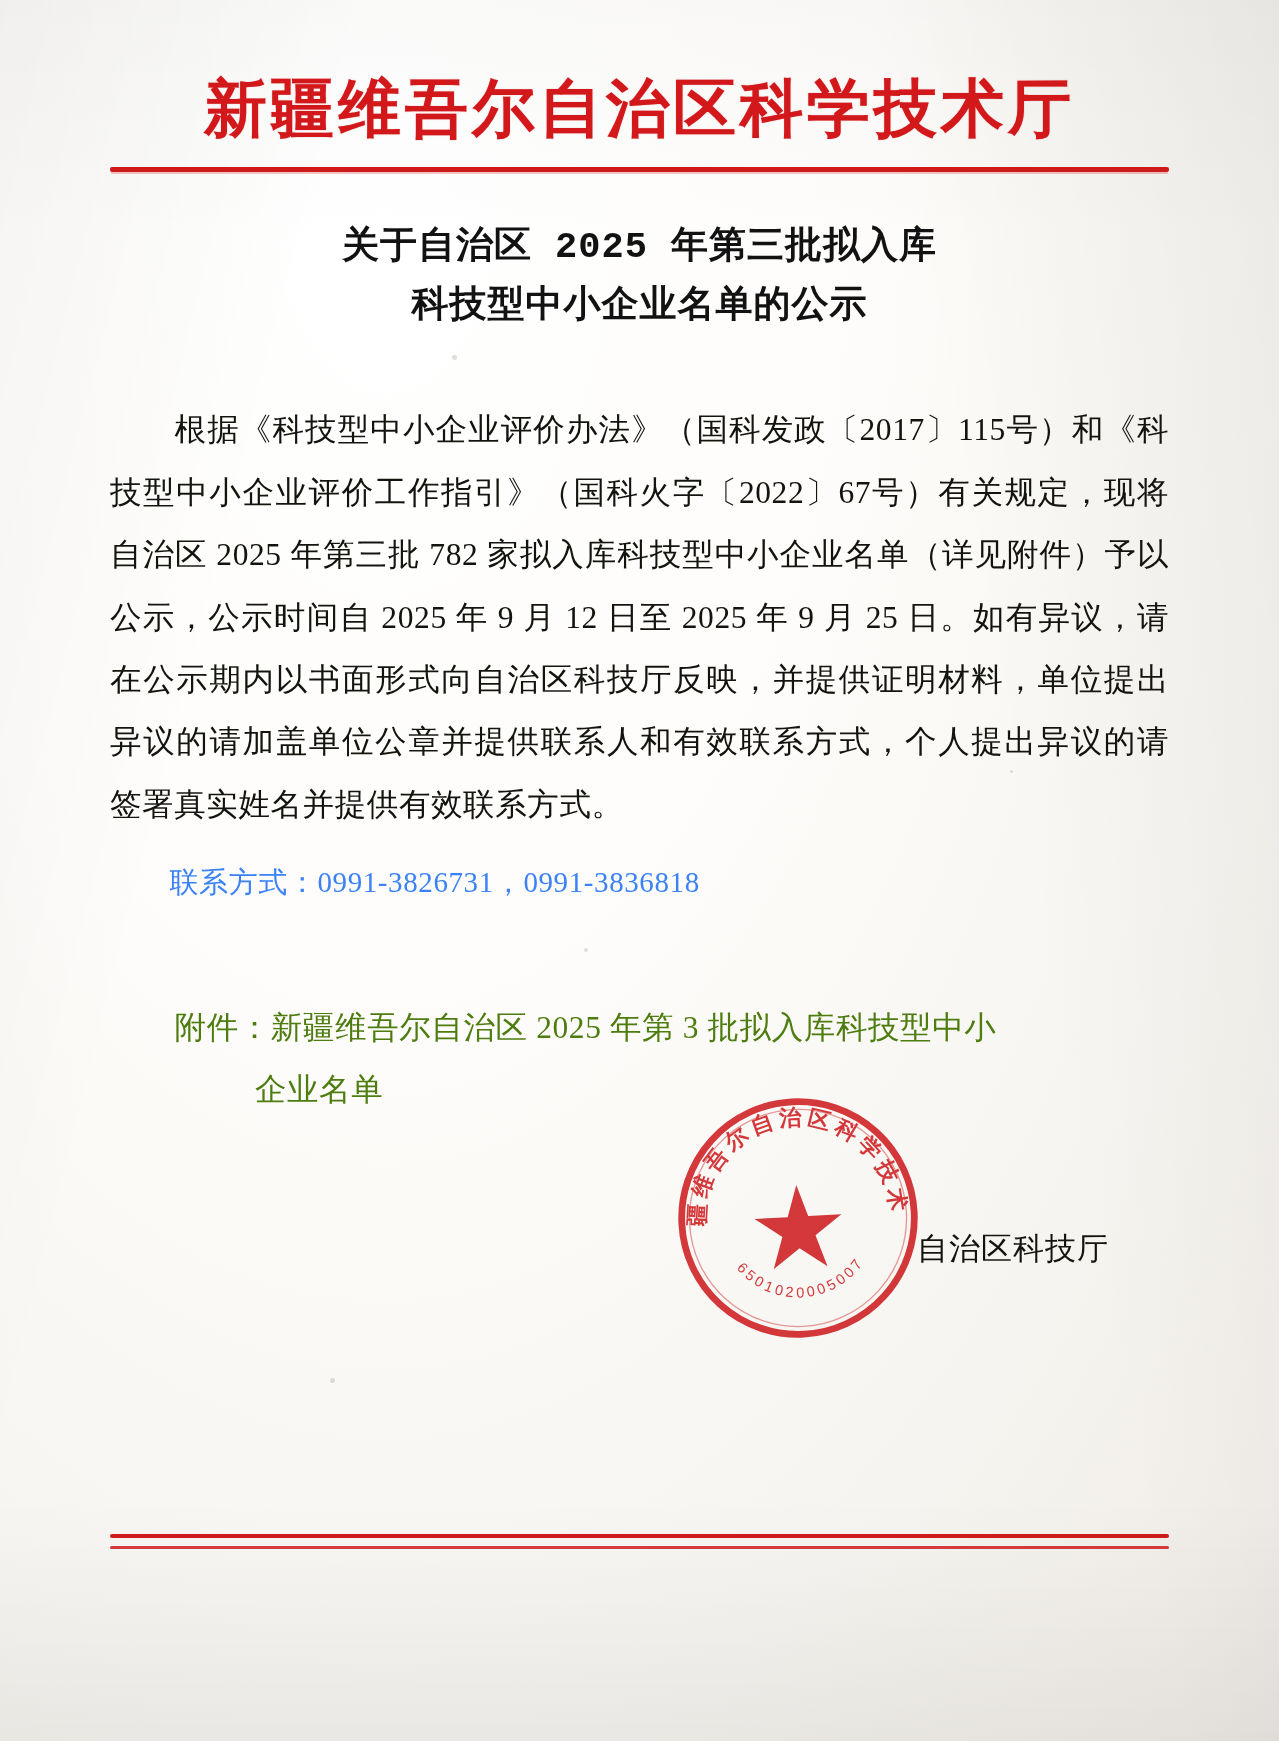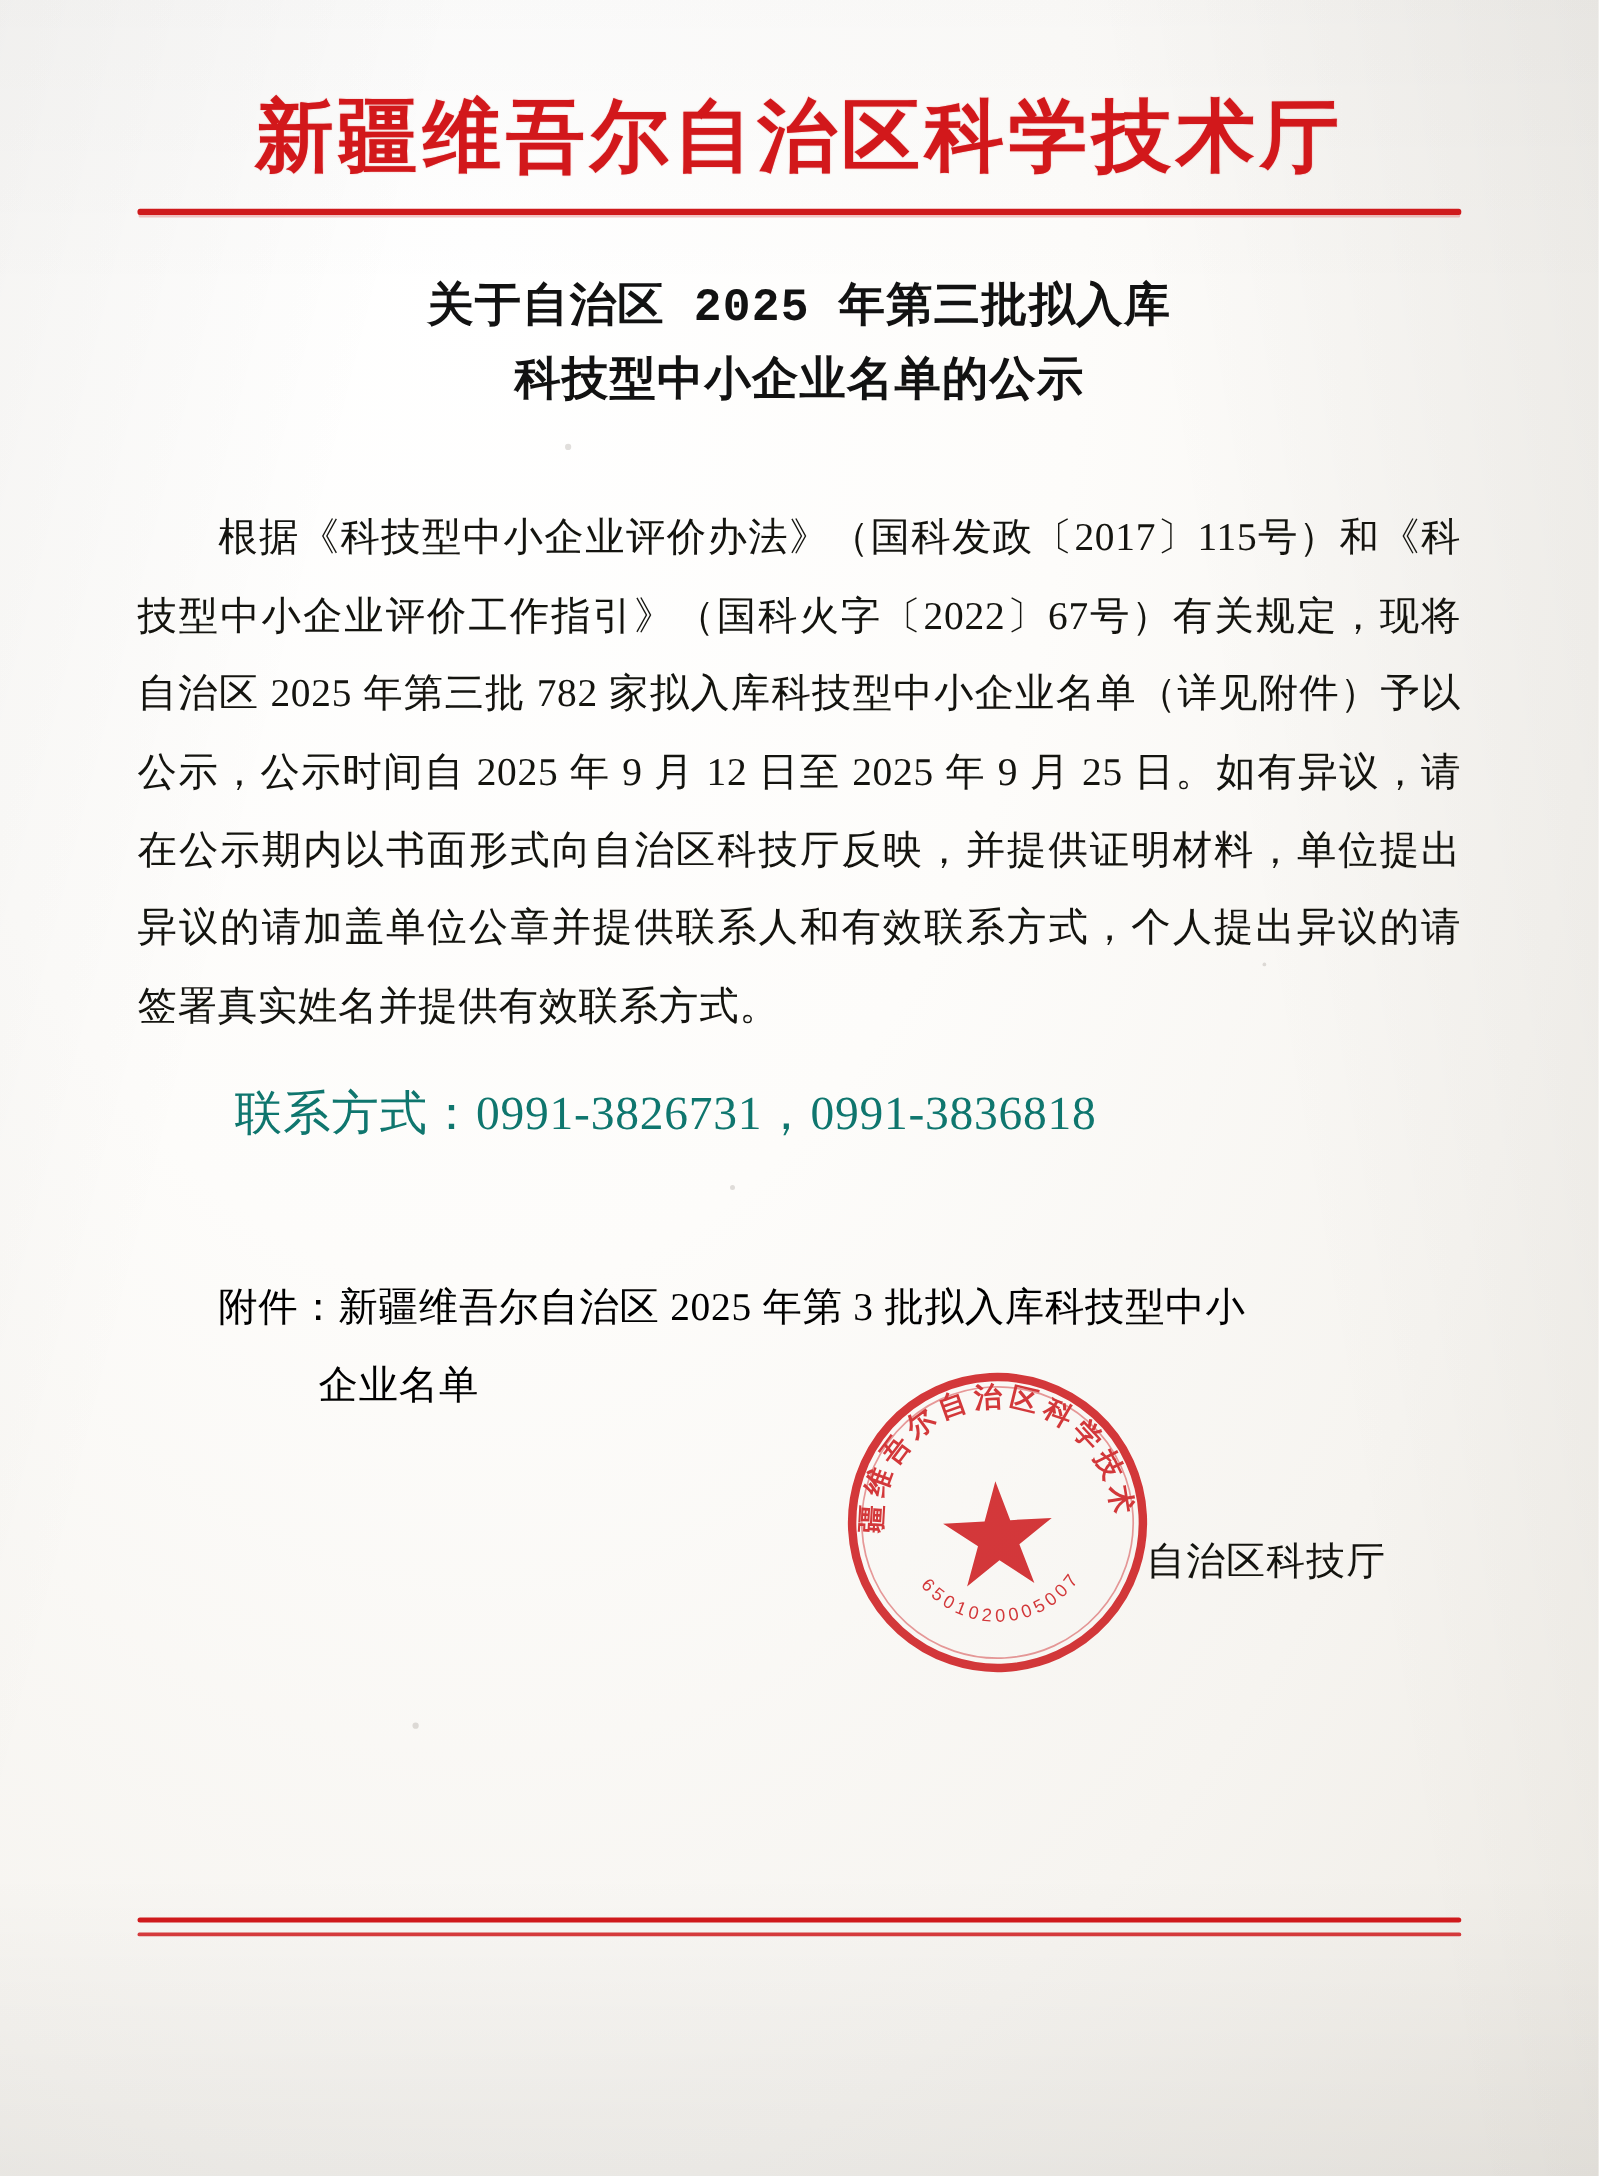"联系方式：0991-3826731，0991-3836818" .contact { color: #0f766e -> #3b82f6; font-size: 38px -> 29px }
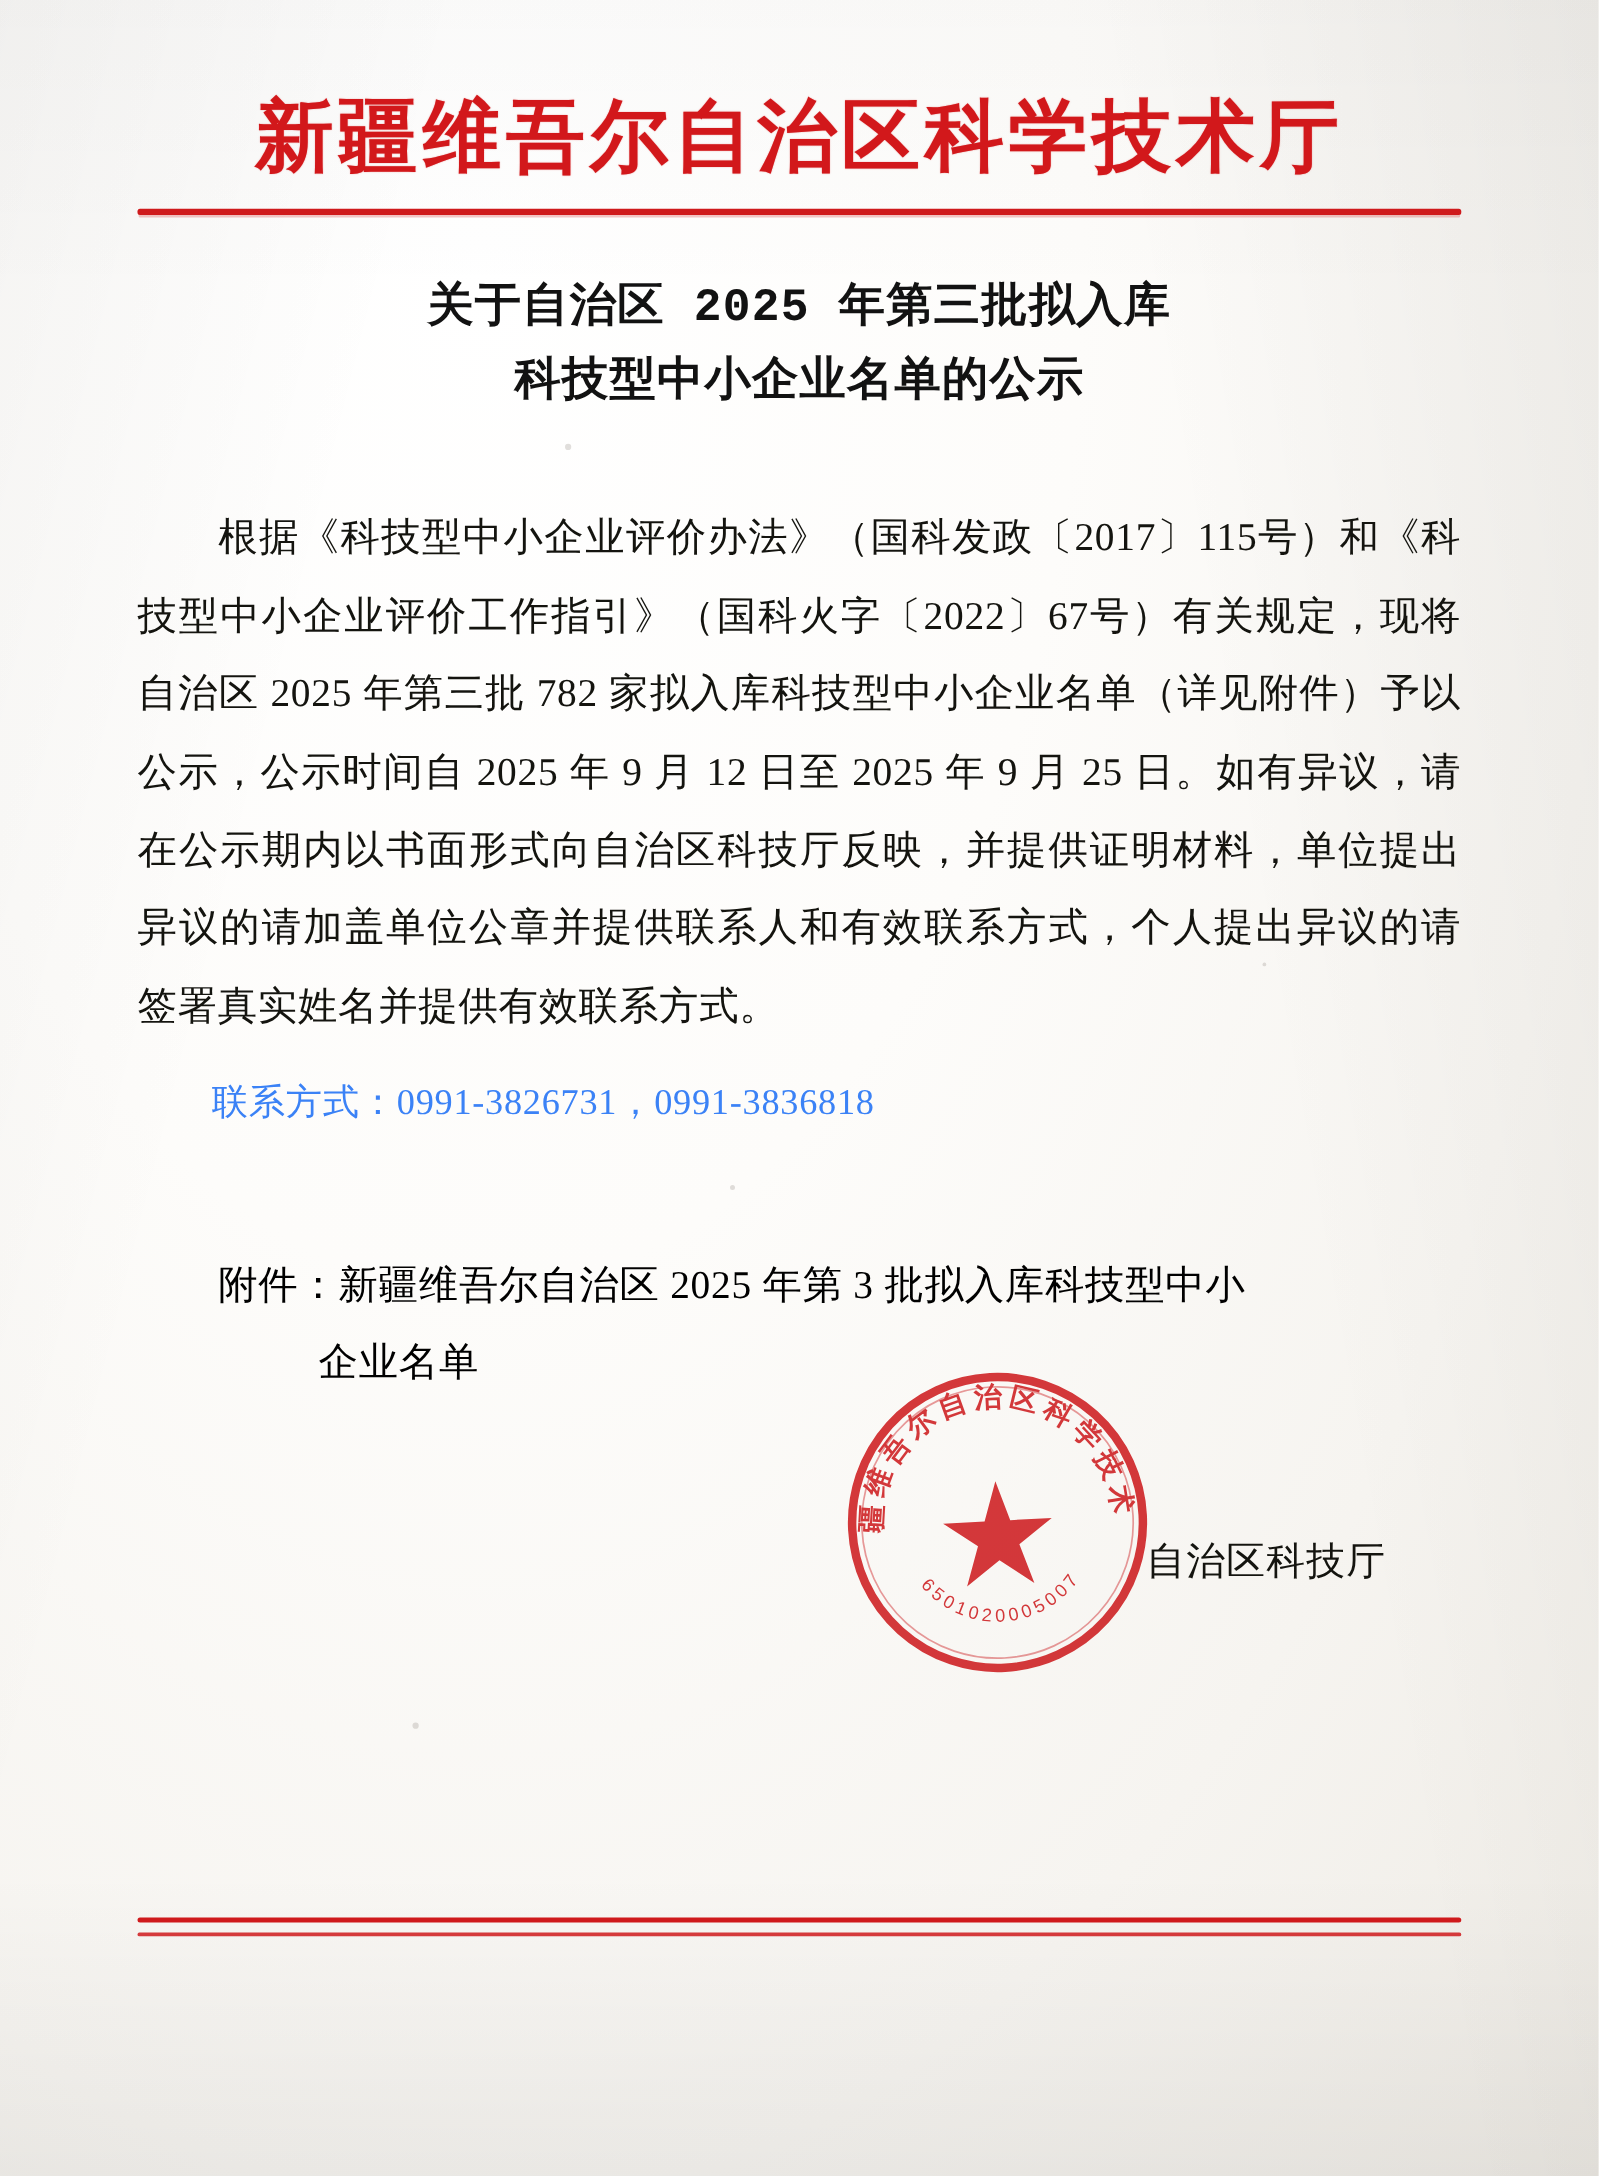"附件：新疆维吾尔自治区 2025 年第 3 批拟入库科技型中小" .attachment { color: #000000 -> #4d7c0f }
